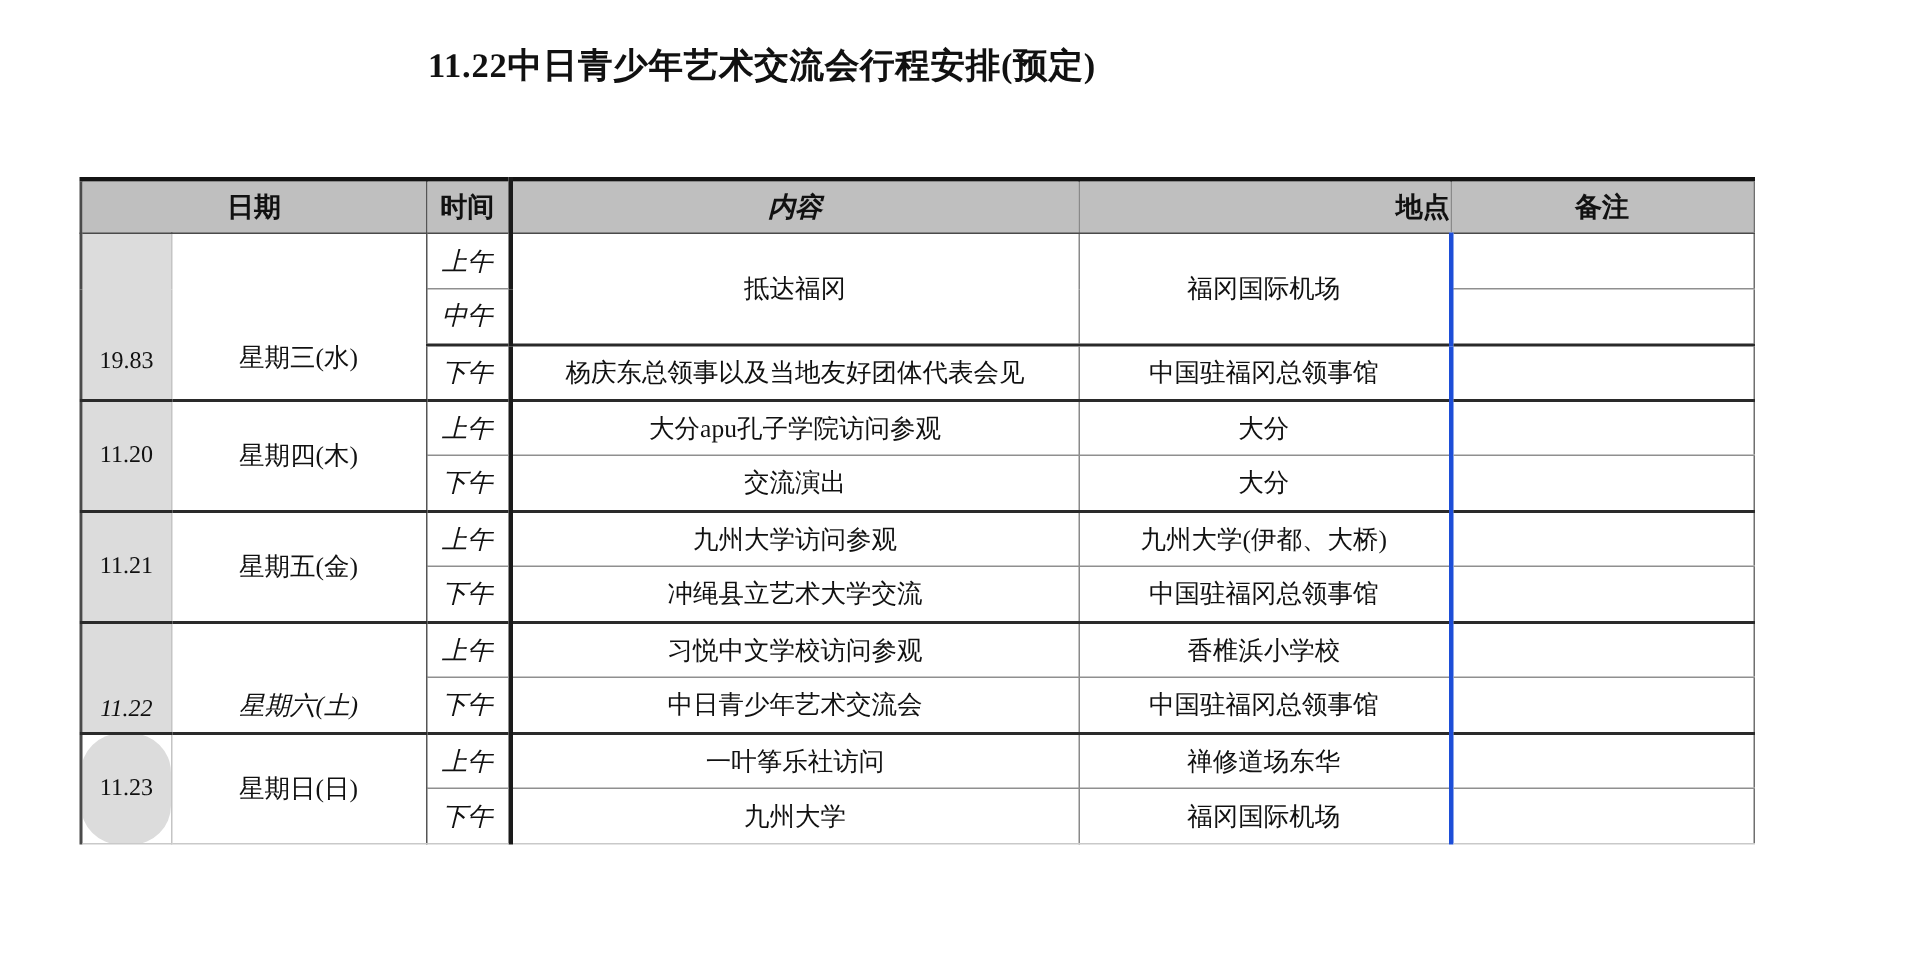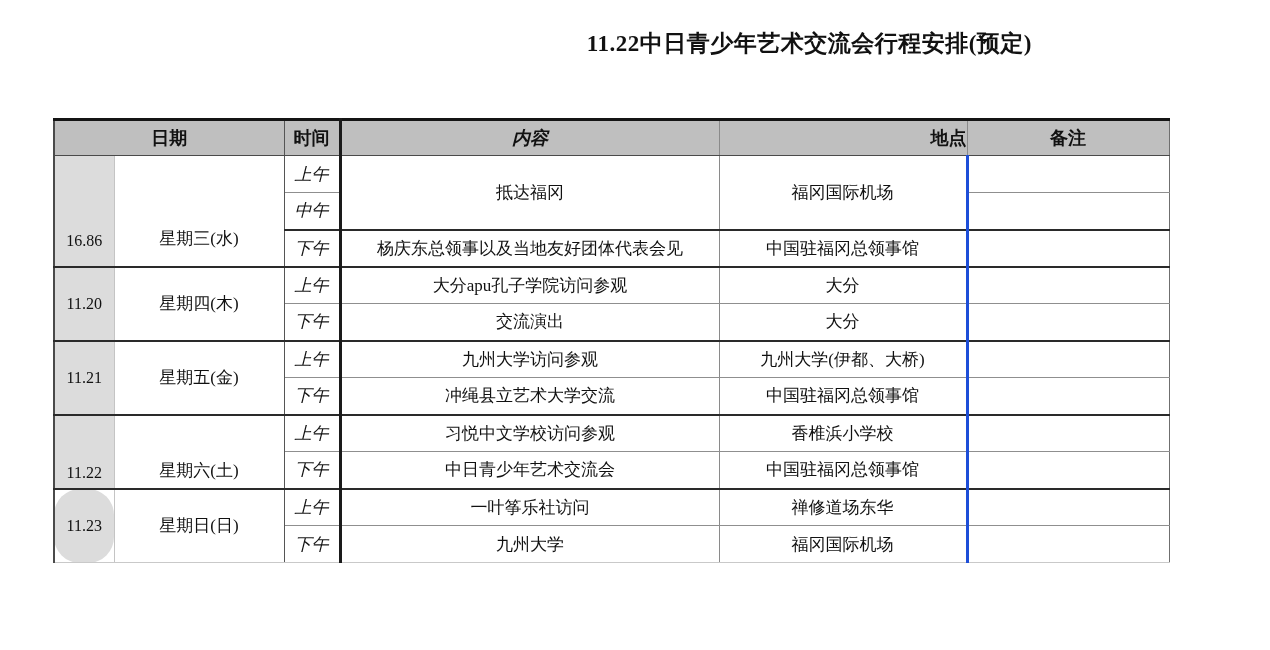"11.22中日青少年艺术交流会行程安排(预定)" .title { left: 16px -> 0; text-align: right -> center }
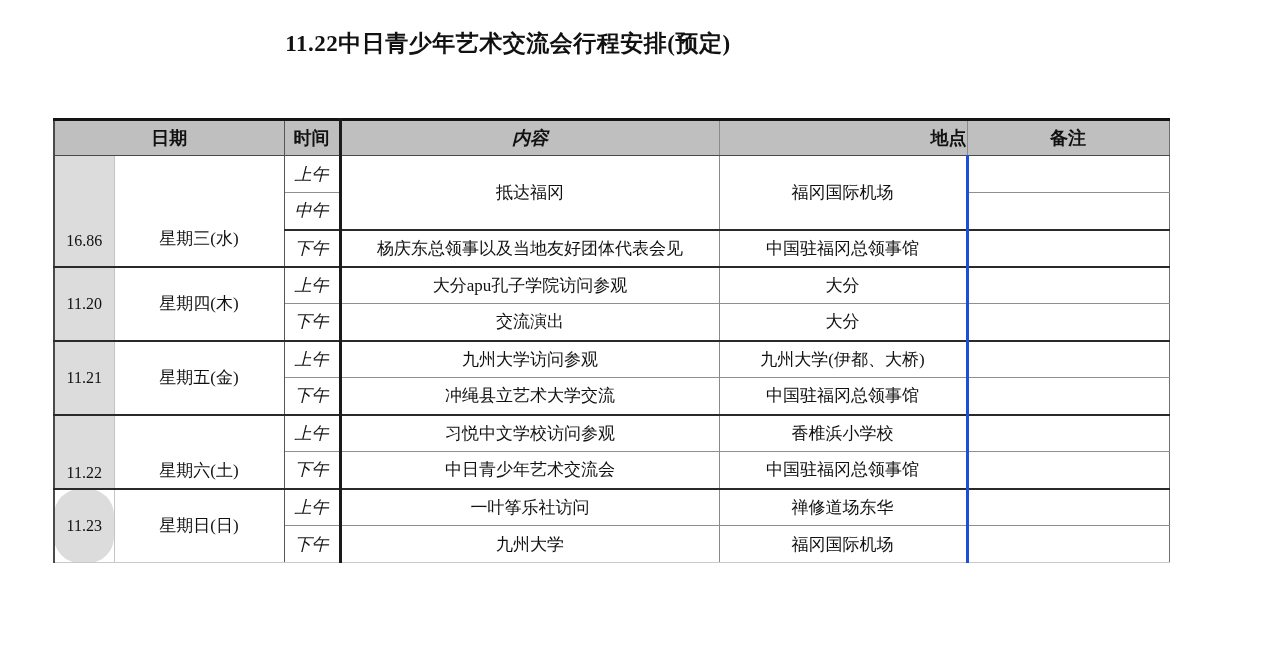"16.86" td.c-date { text: 16.86 -> 19.83 }
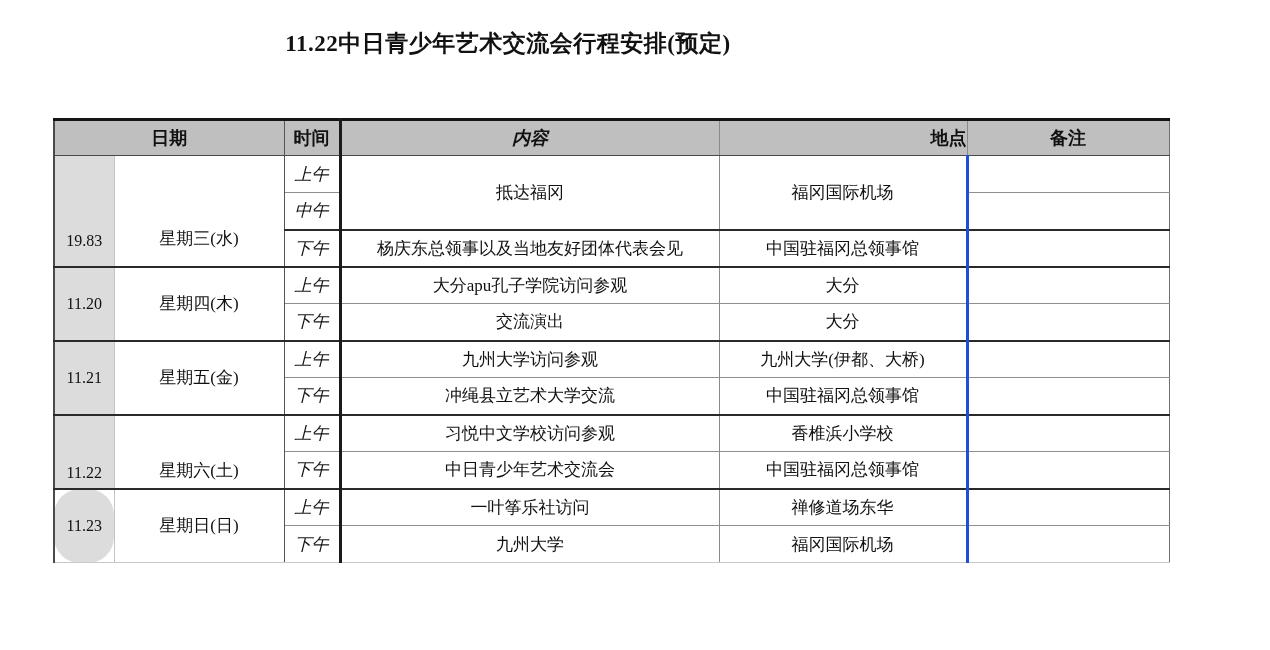"11.22" .va-low2 { font-style: none -> italic }
